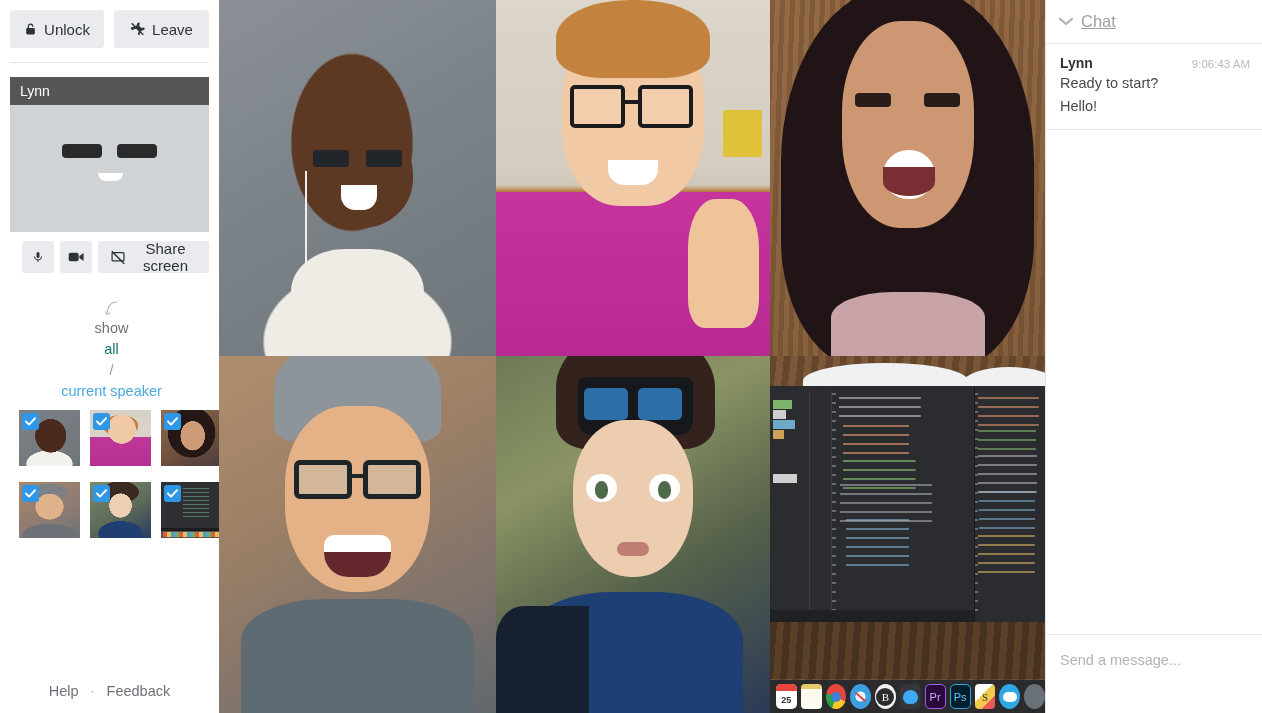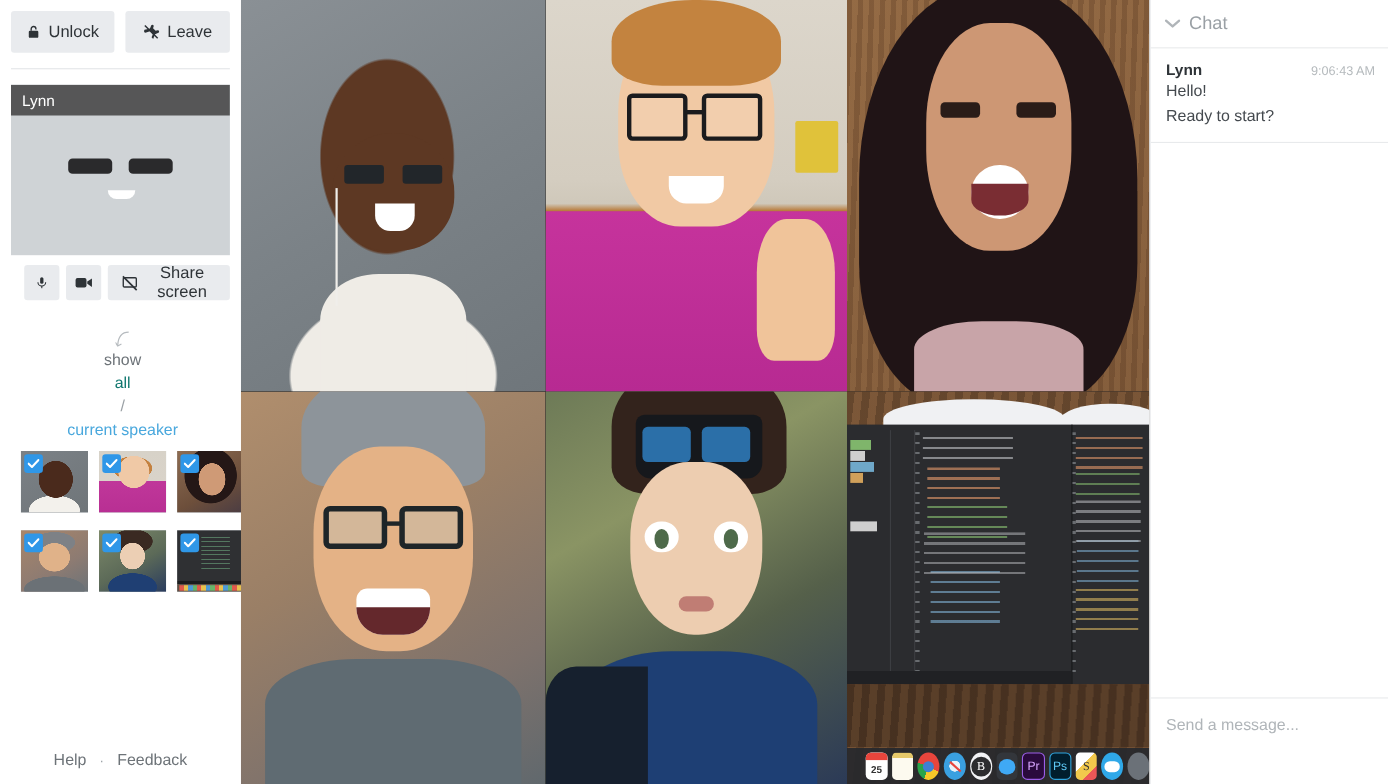"Chat" .chat-header { text-decoration: none -> underline }
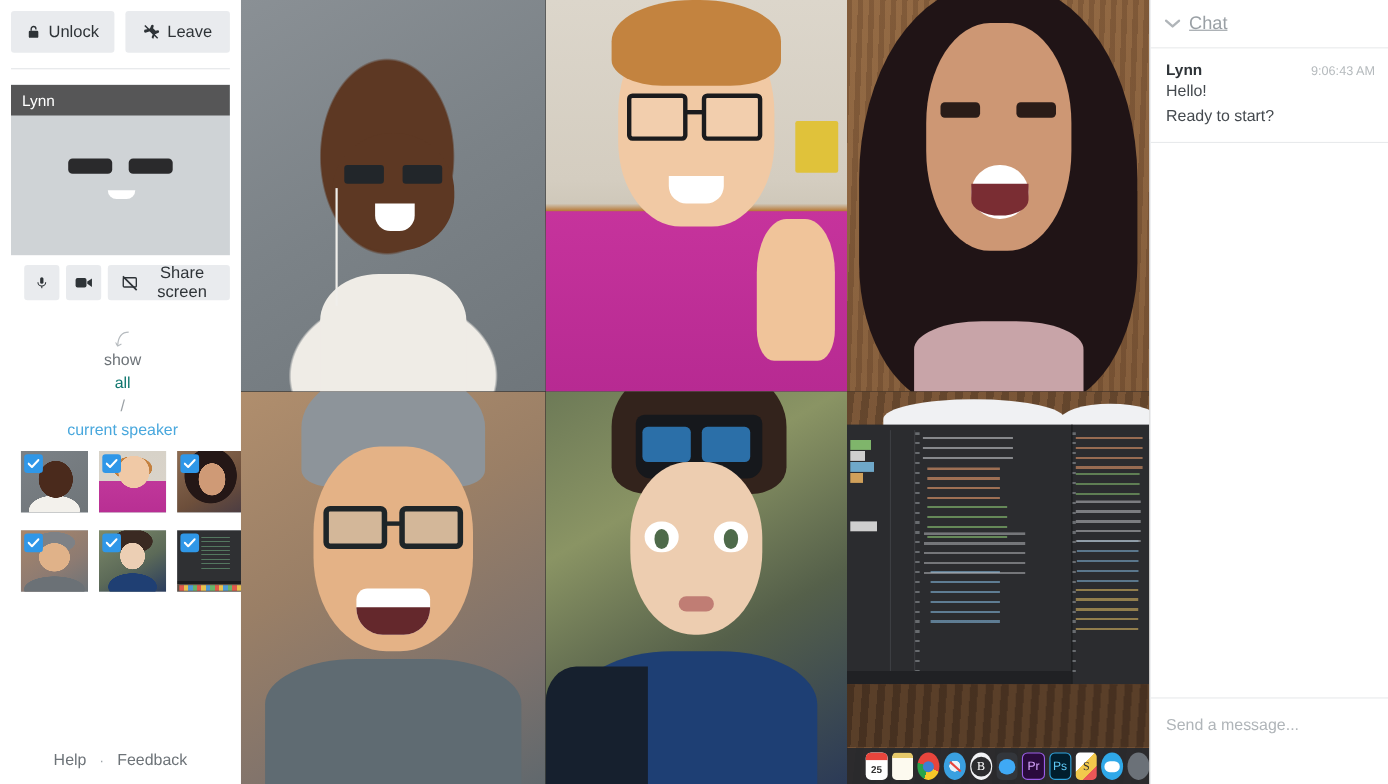"Hello!" div.msg-line { order: before "Ready to start?" -> after "Ready to start?" }
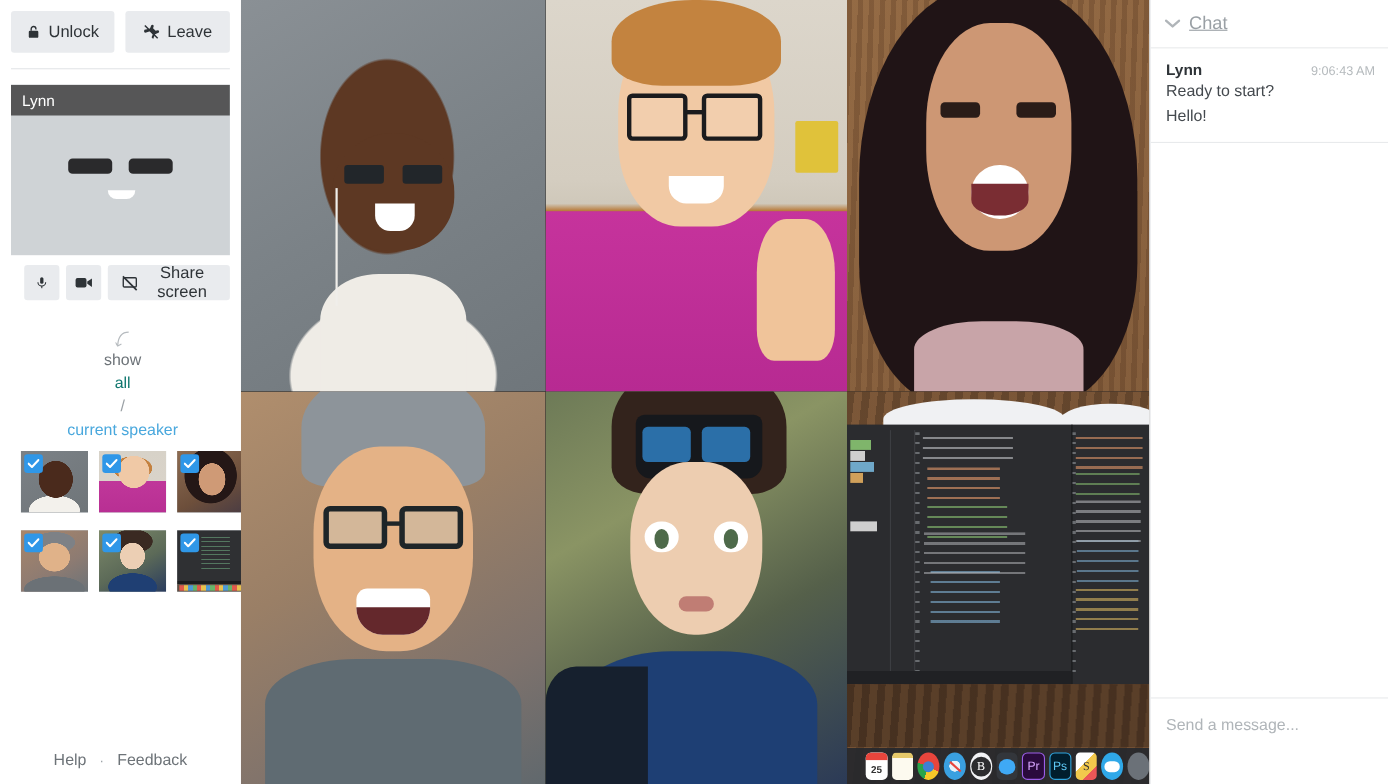"25" div { padding-left: 17px -> 6px }
